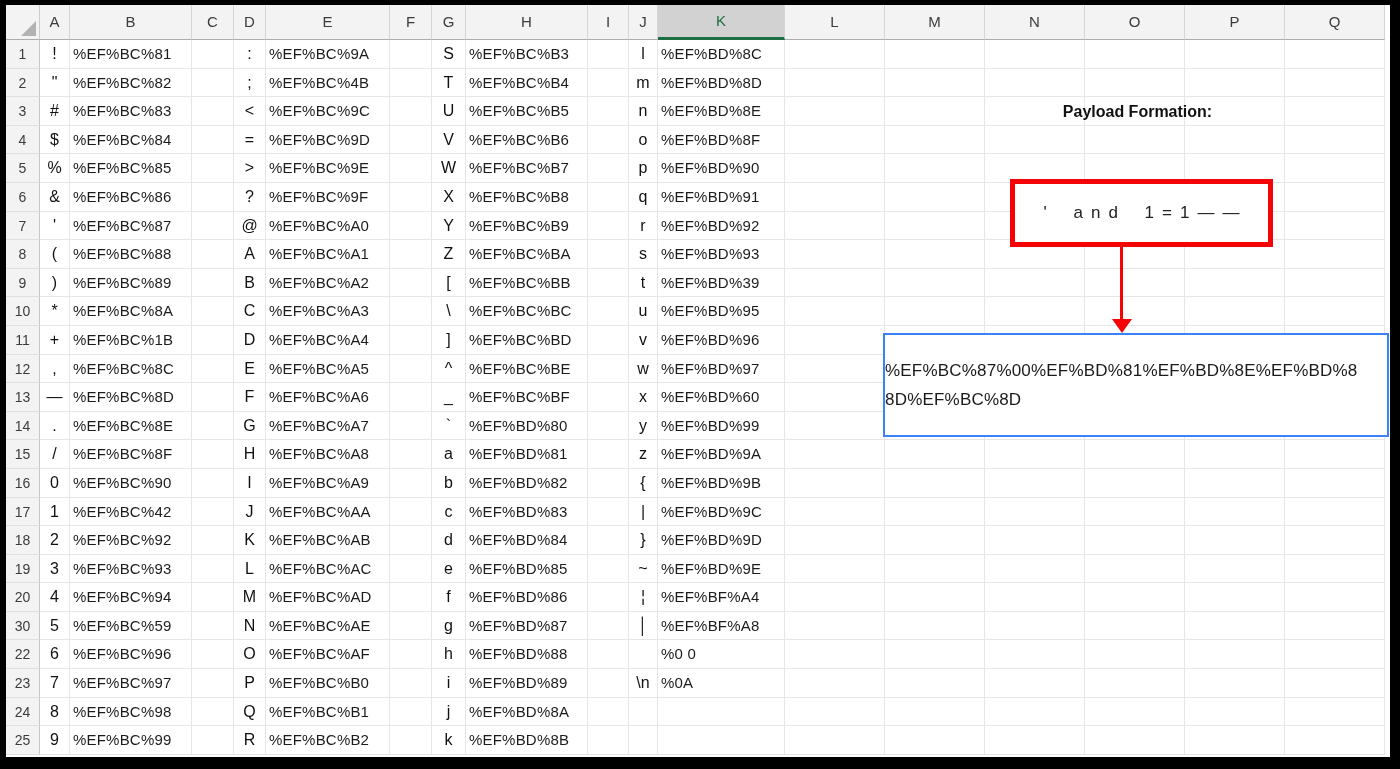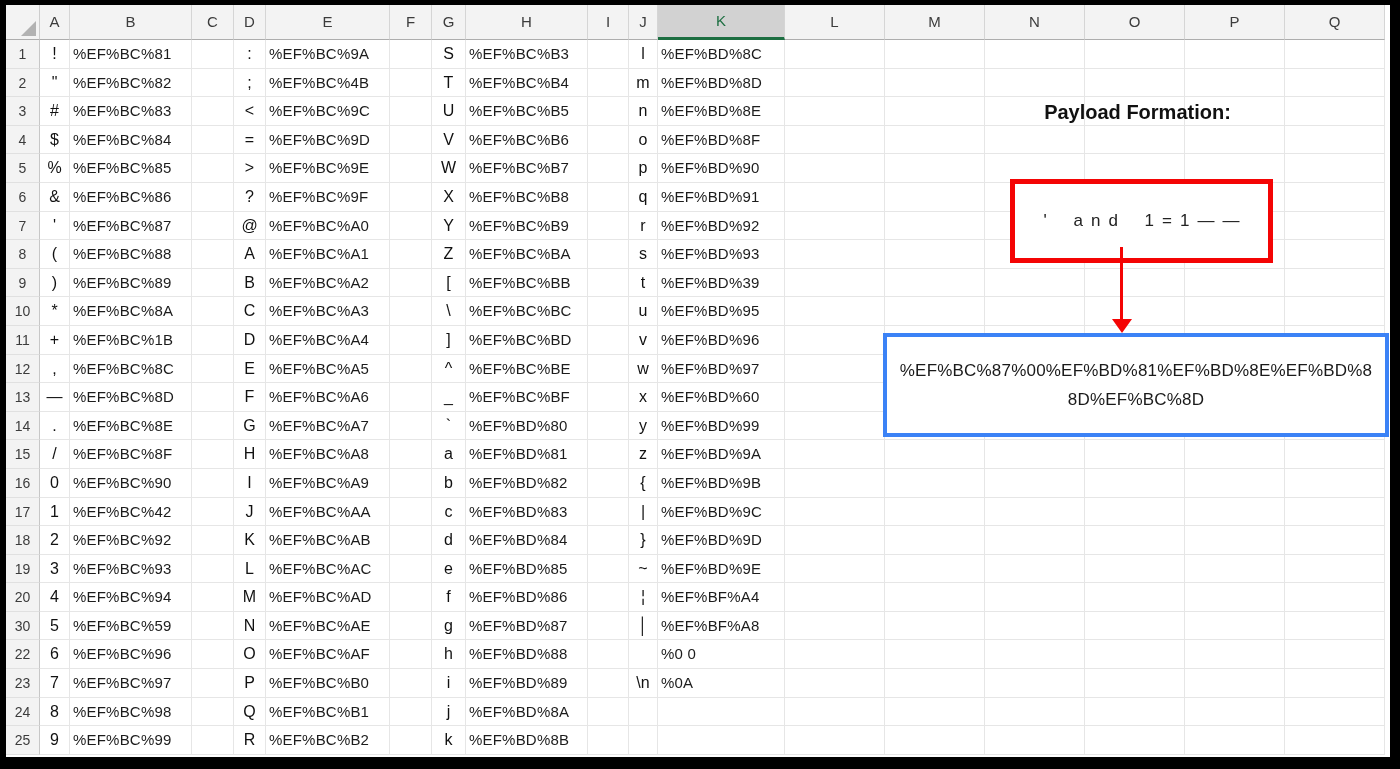"Payload Formation:" #payload-title { font-size: 20px -> 16px }
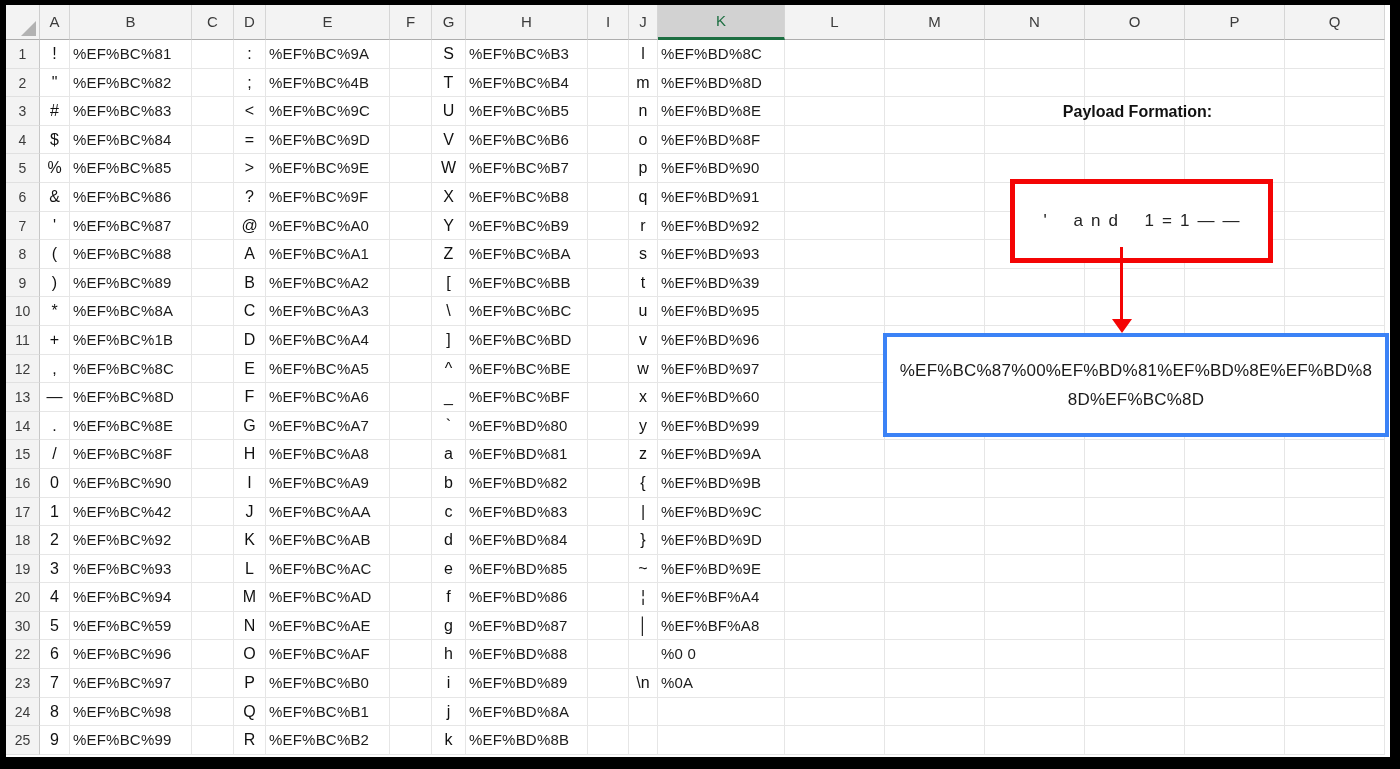"' and 1=1——" #plain-box { height: 84px -> 68px }
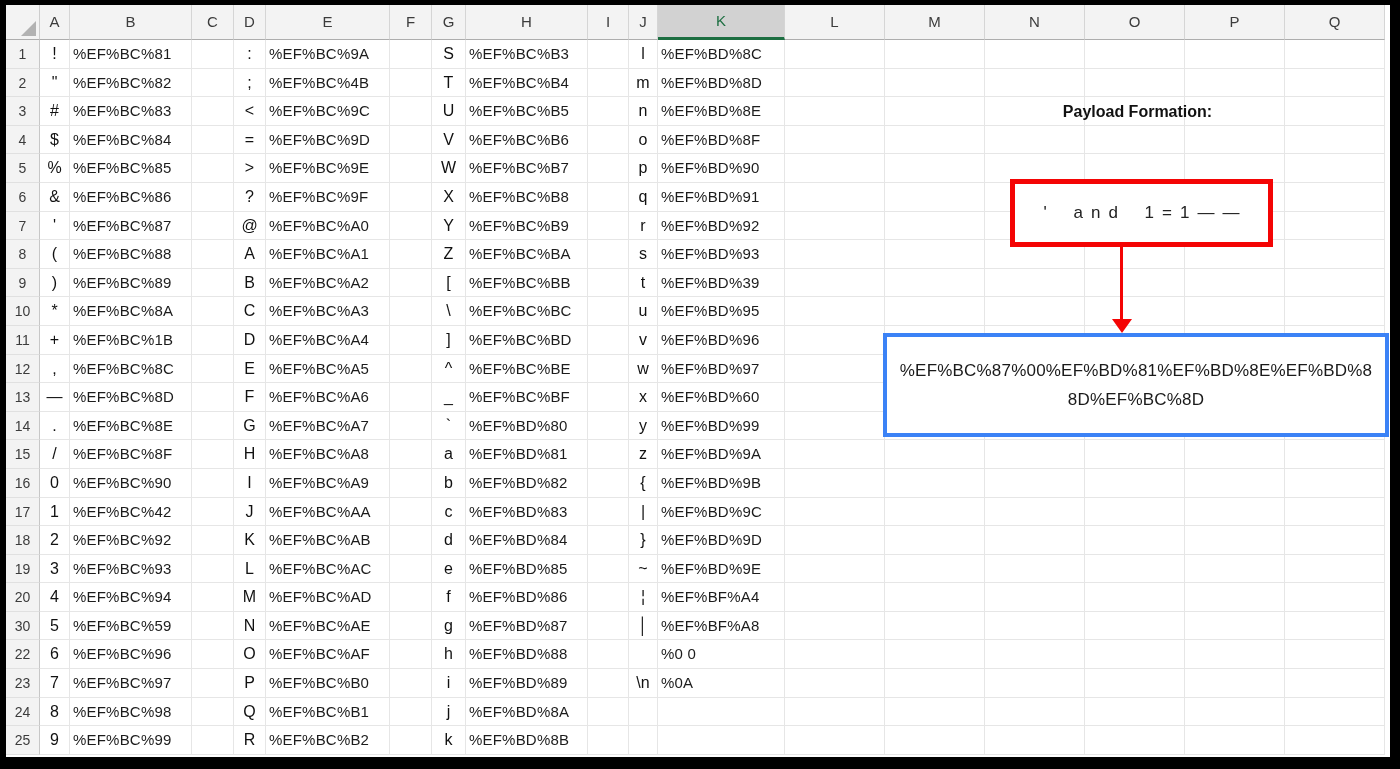"%EF%BC%87%00%EF%BD%81%EF%BD%8E%EF%BD%8" #enc-box { align-items: center -> flex-start; border: 4px solid #3b82f6 -> 2px solid #3b82f6 }
